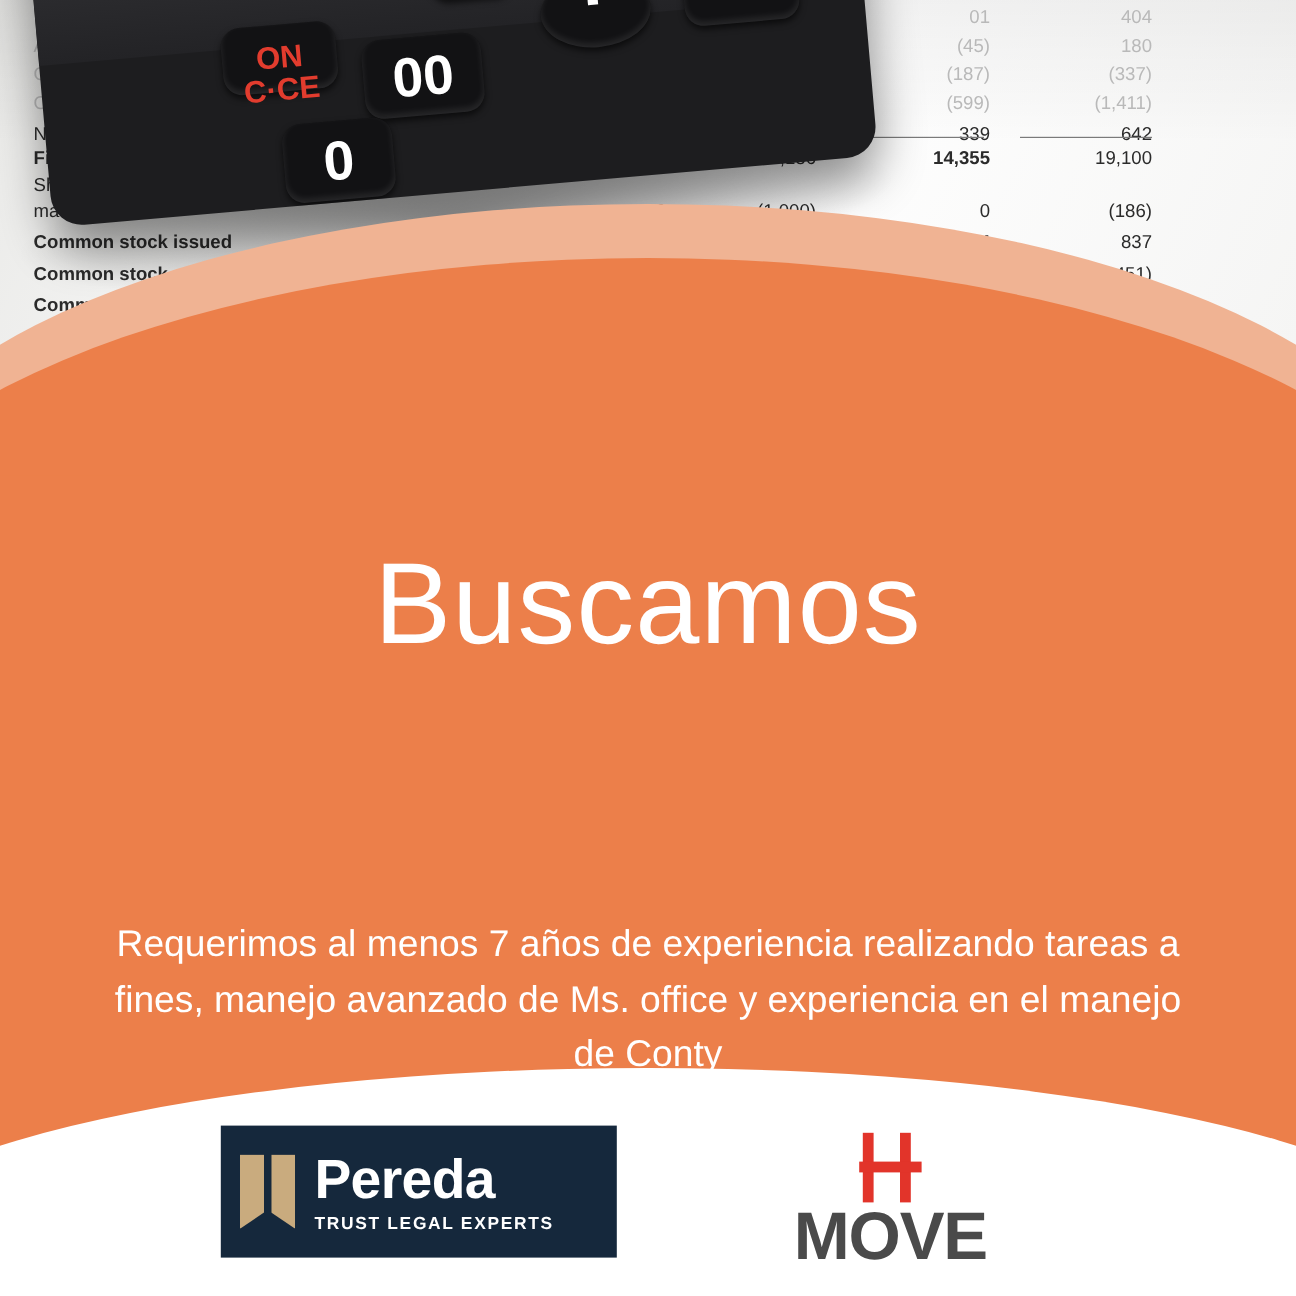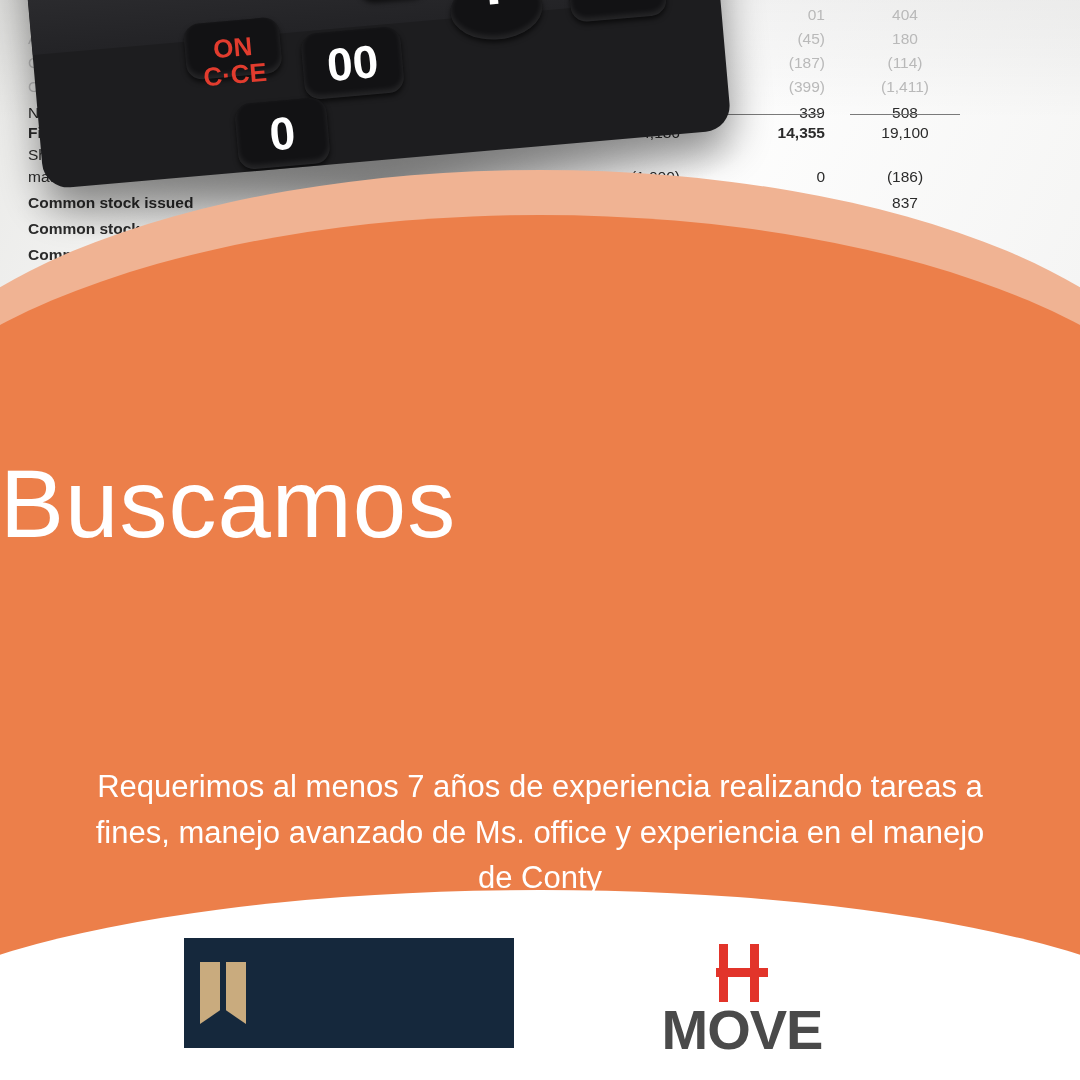"404" .lrow .c4 { text-align: center -> right }
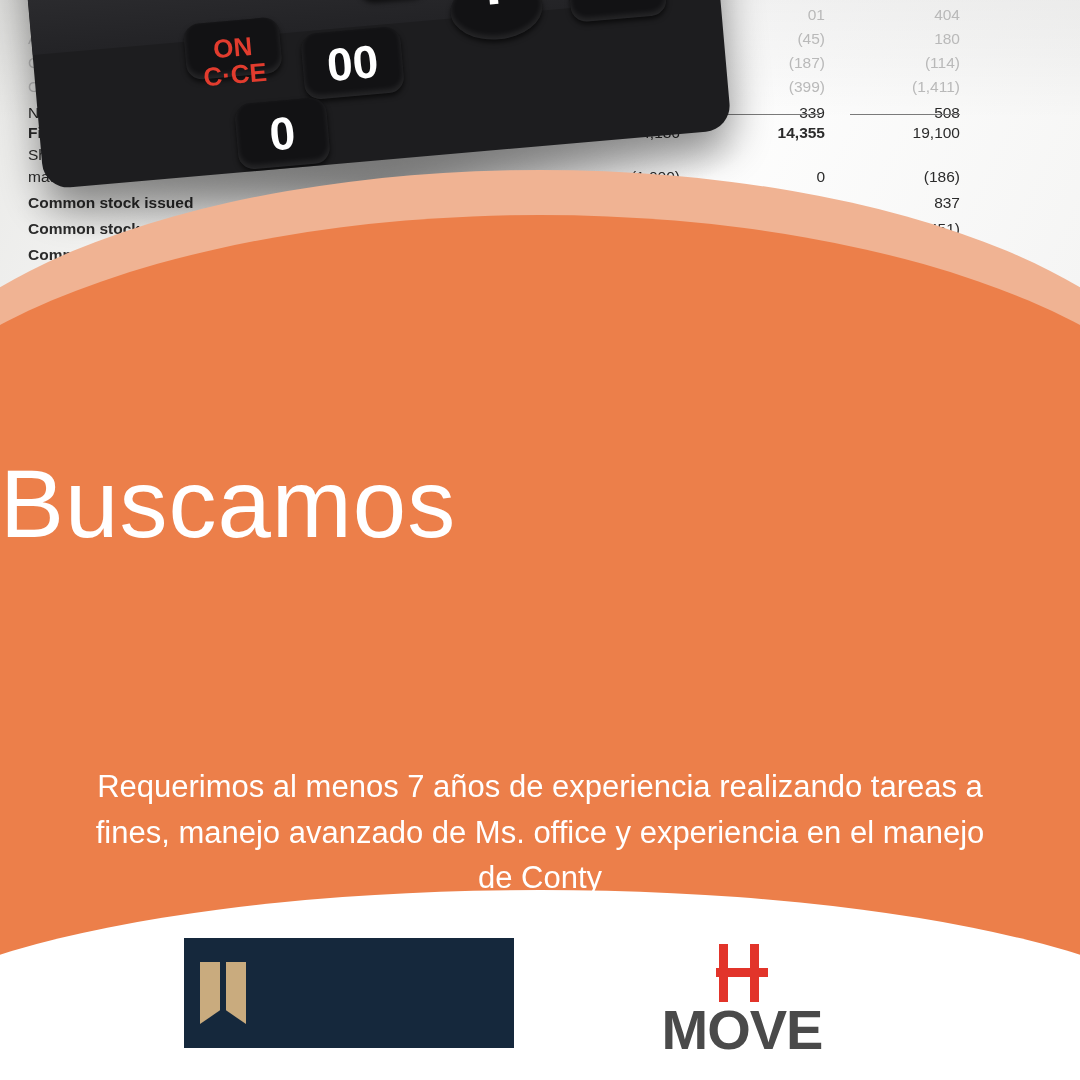"(114)" span.c4 { text: 114 -> 337 }
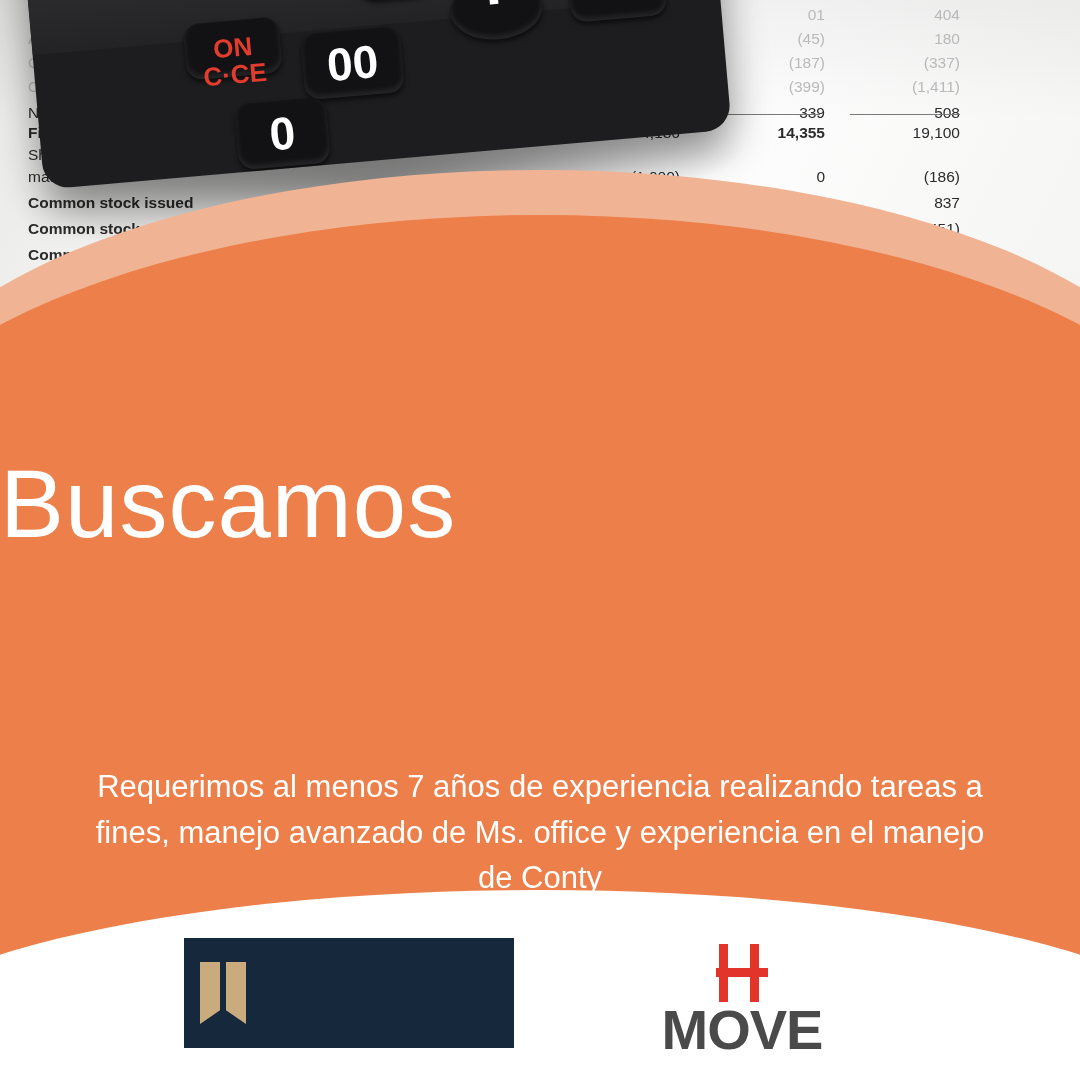"(399)" span.c3 { text: 399 -> 599 }
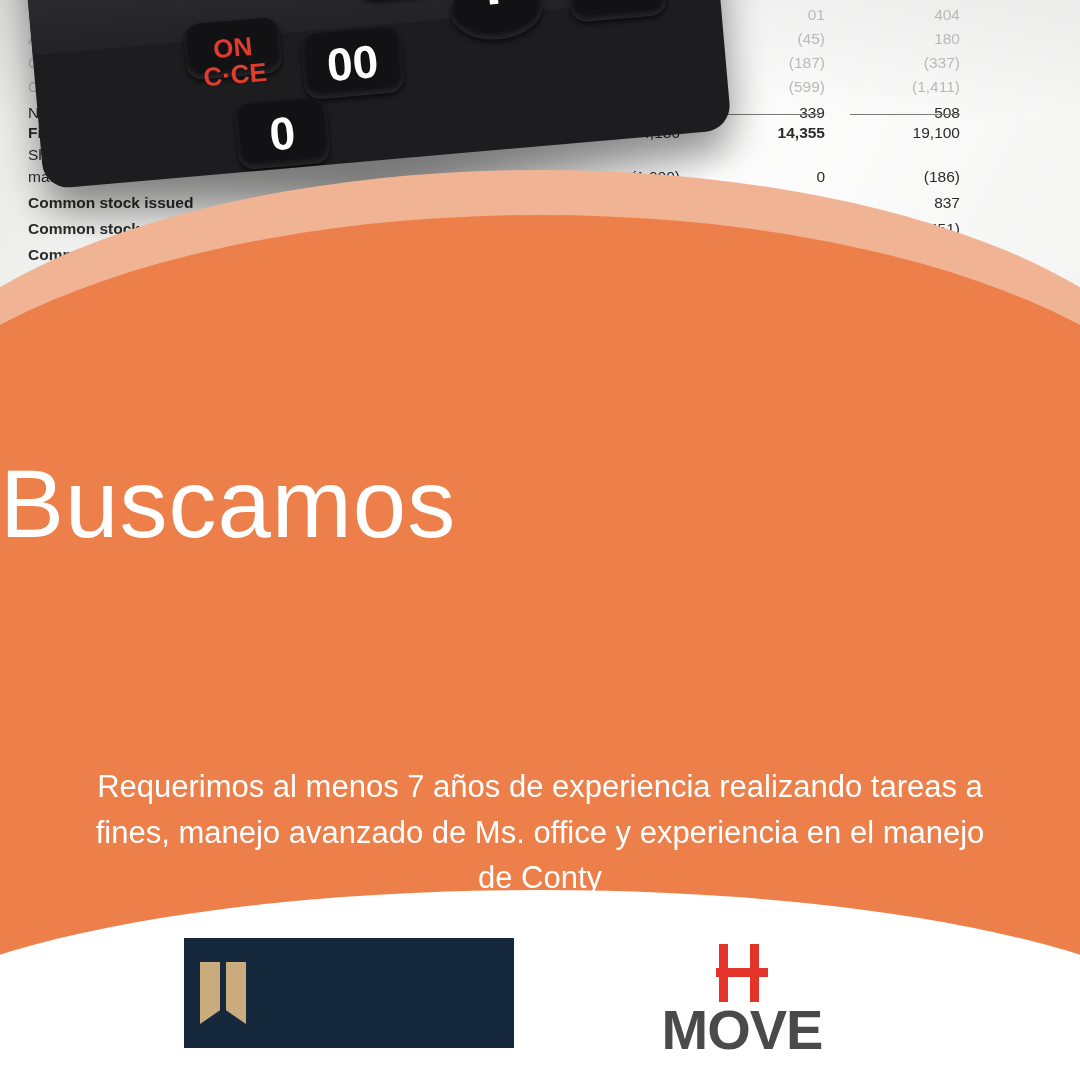"508" span.c4 { text: 508 -> 642 }
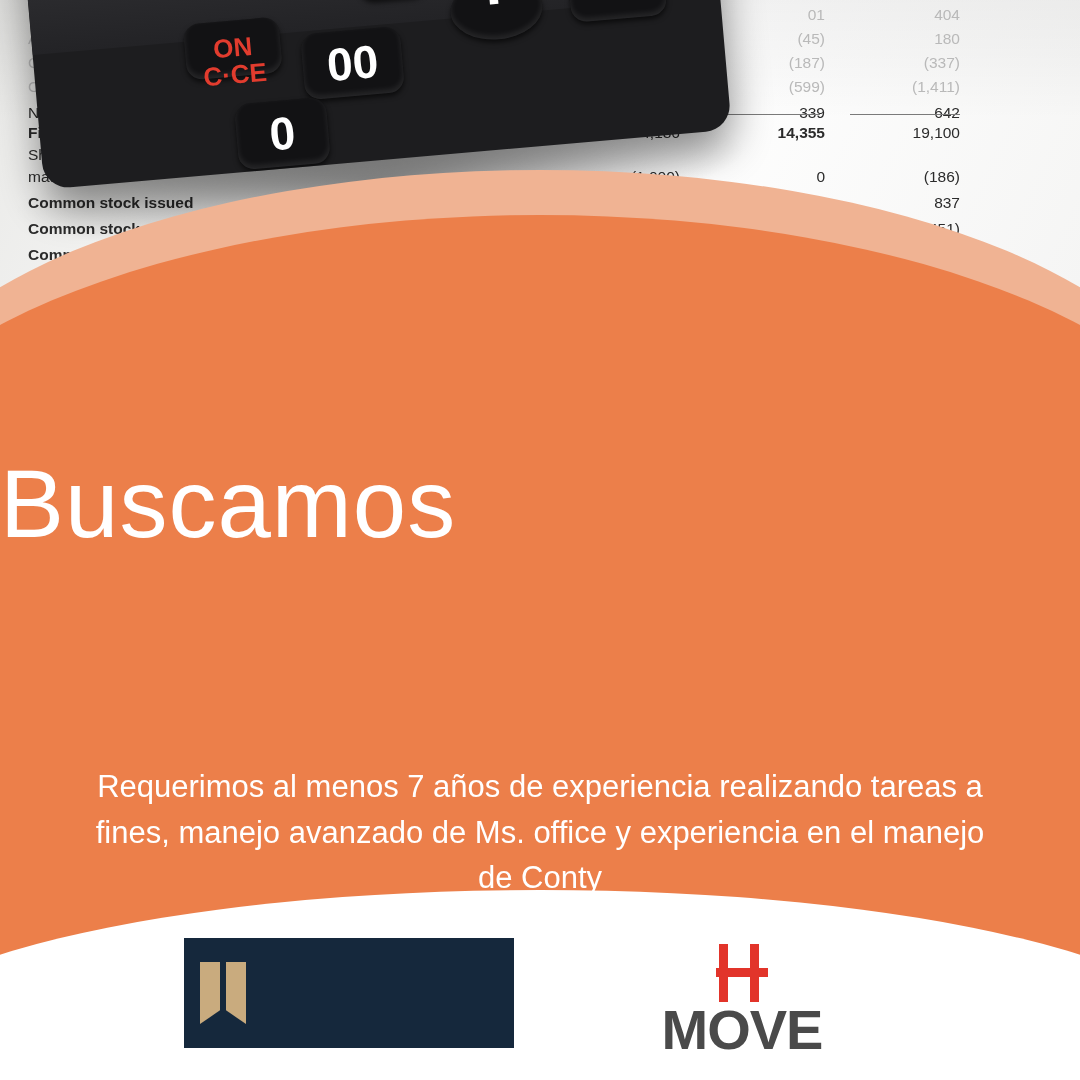"Buscamos" .headline { text-align: none -> center }
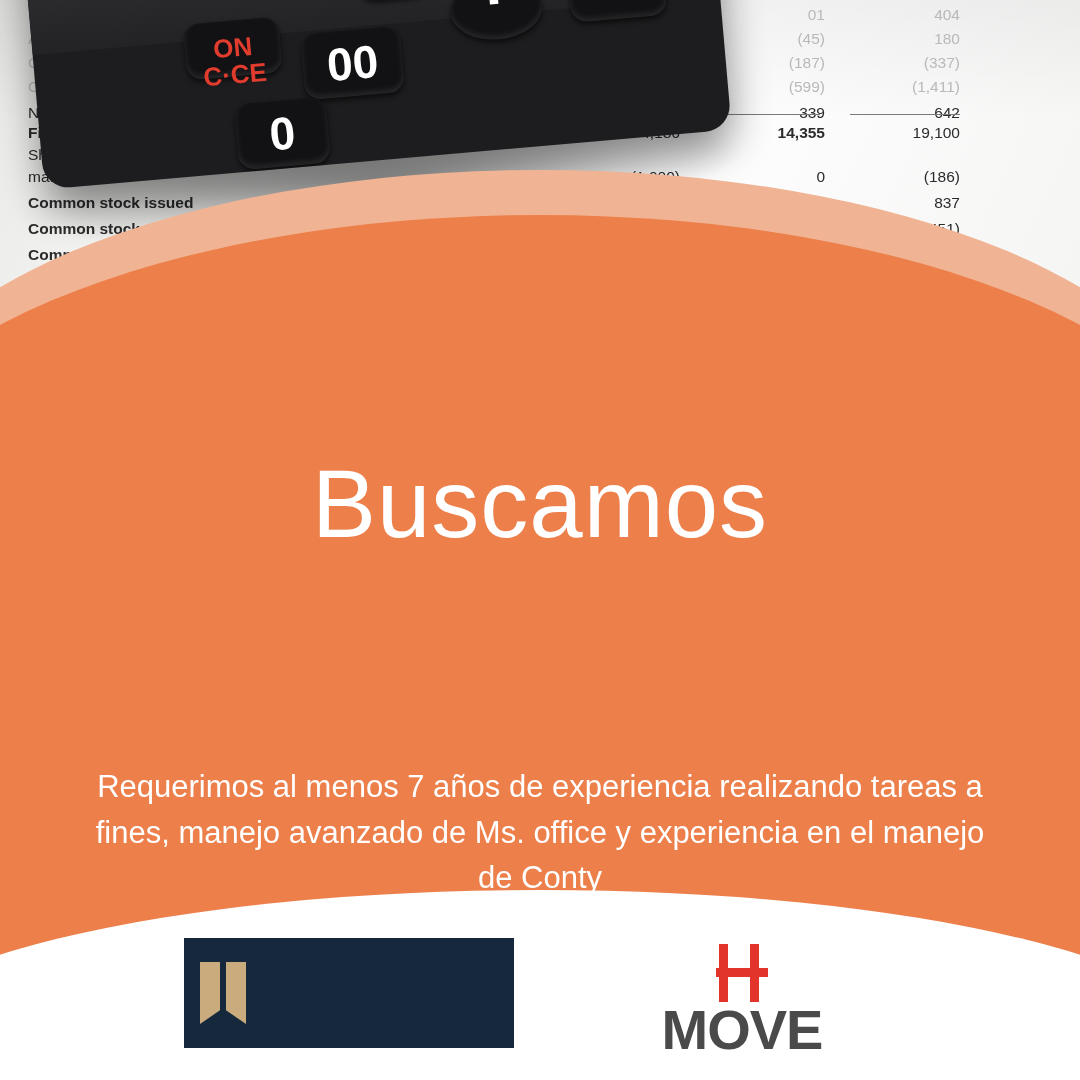"Pereda" div.pereda-text { html: none -> <div> <div>Pereda</div> <div>TRUST LEGAL EXPERTS</div> </div> }
